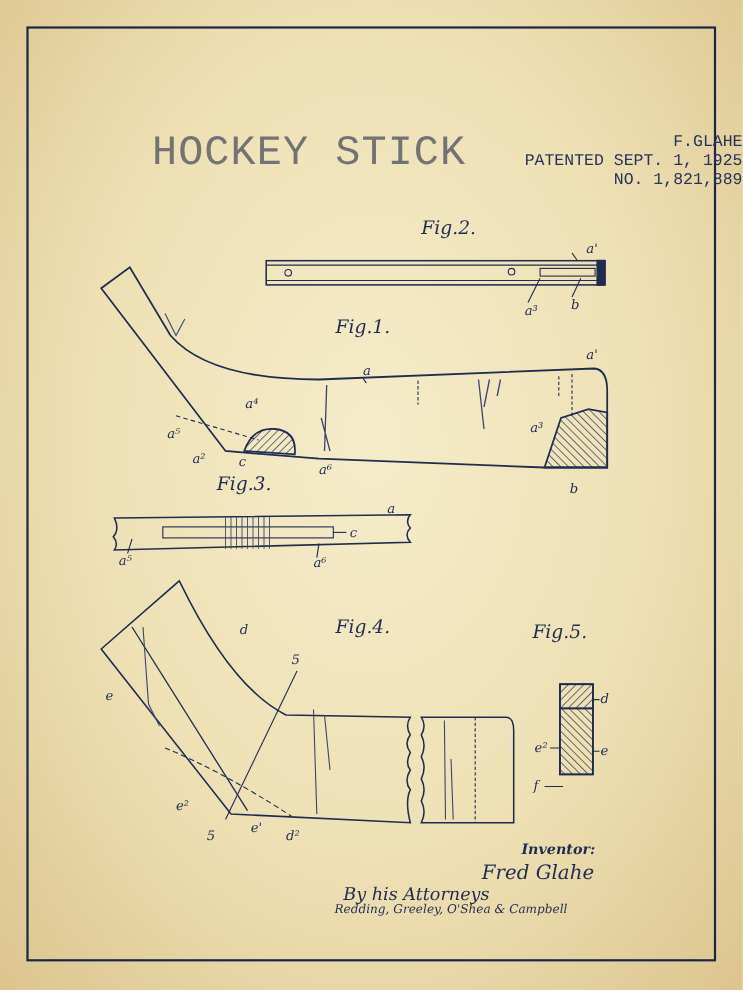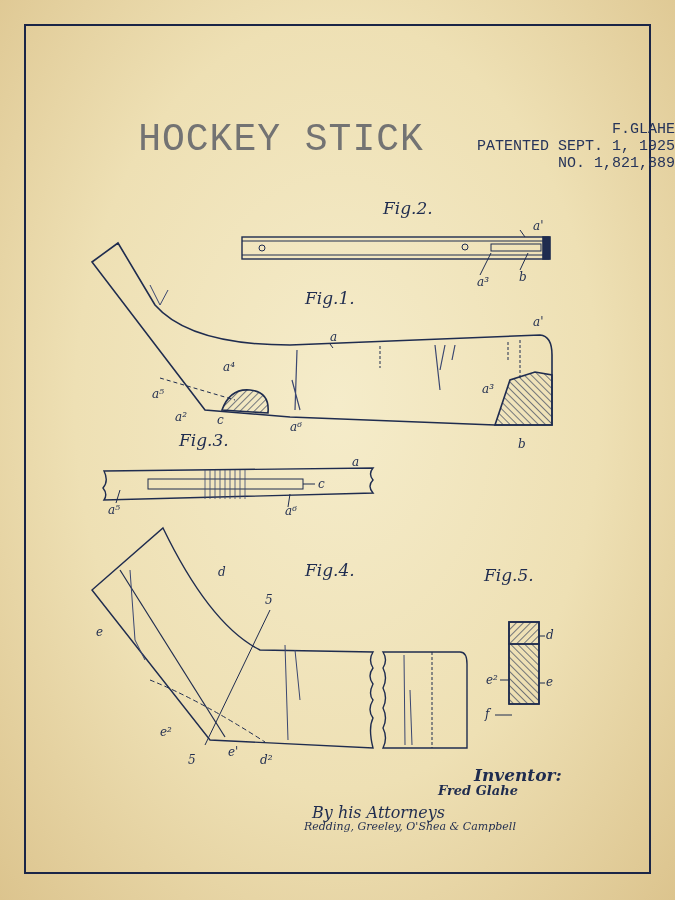"Fig.3." div.fig { left: 179px -> 197px }
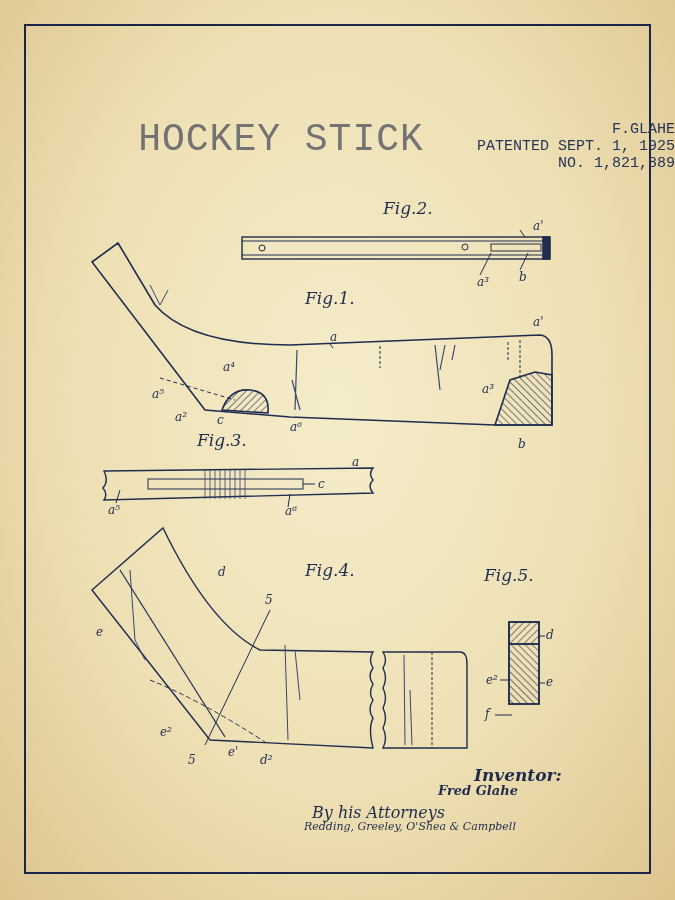"Inventor:" div.sig { font-size: 17px -> 13px }
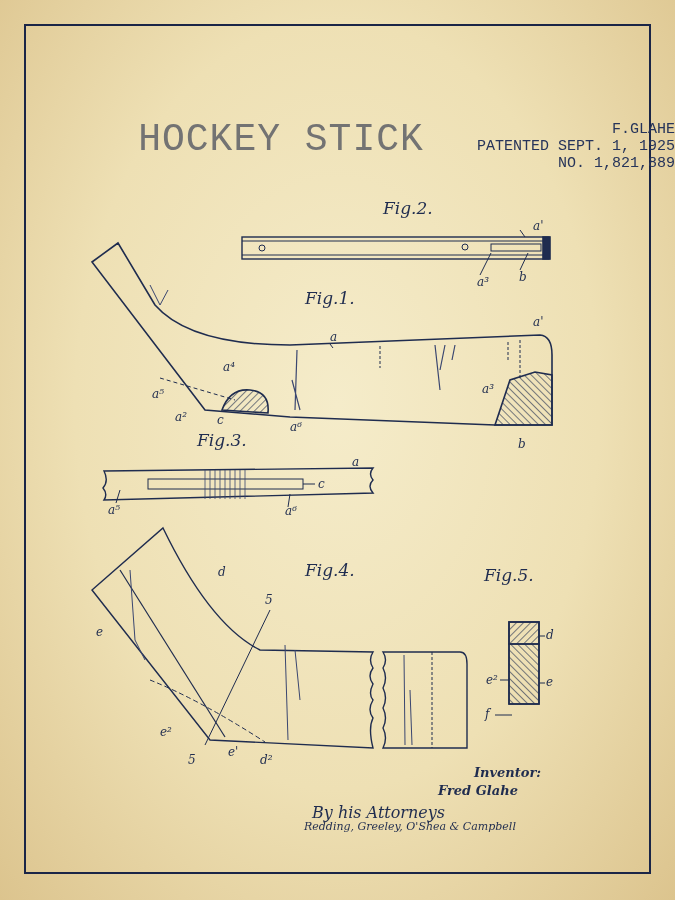"Fred Glahe" div.sig { font-size: 13px -> 18px; font-weight: bold -> normal }
